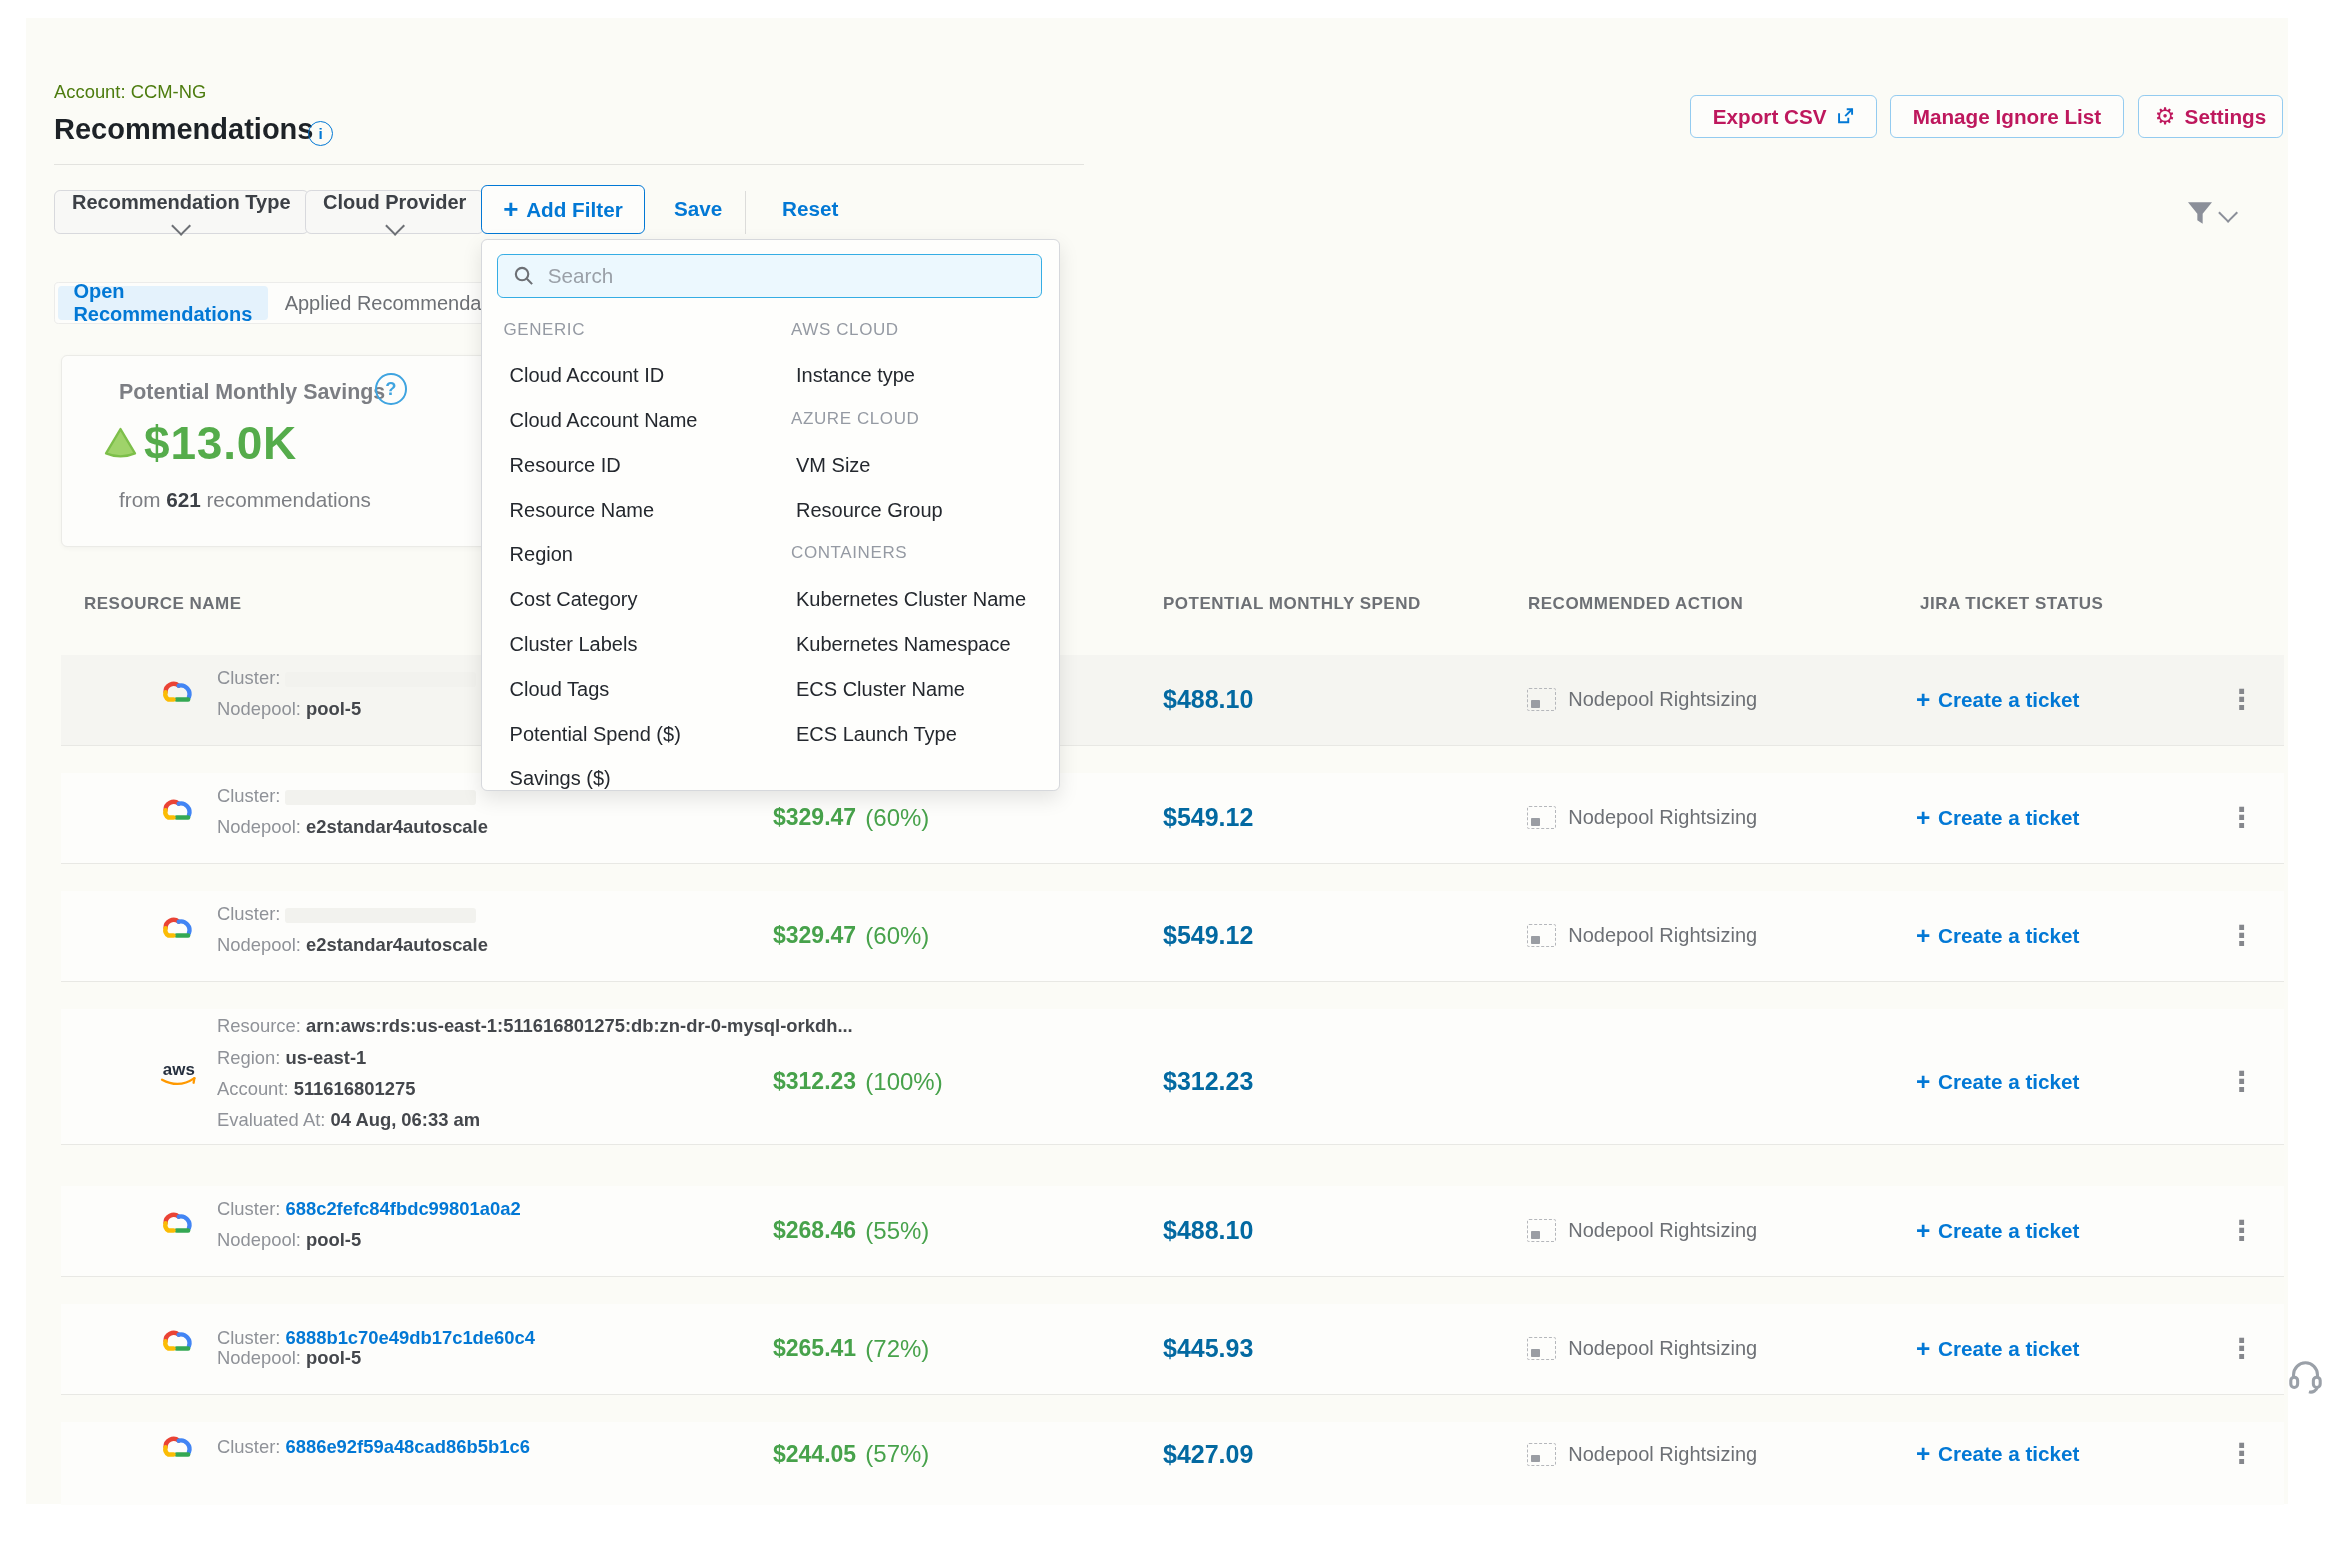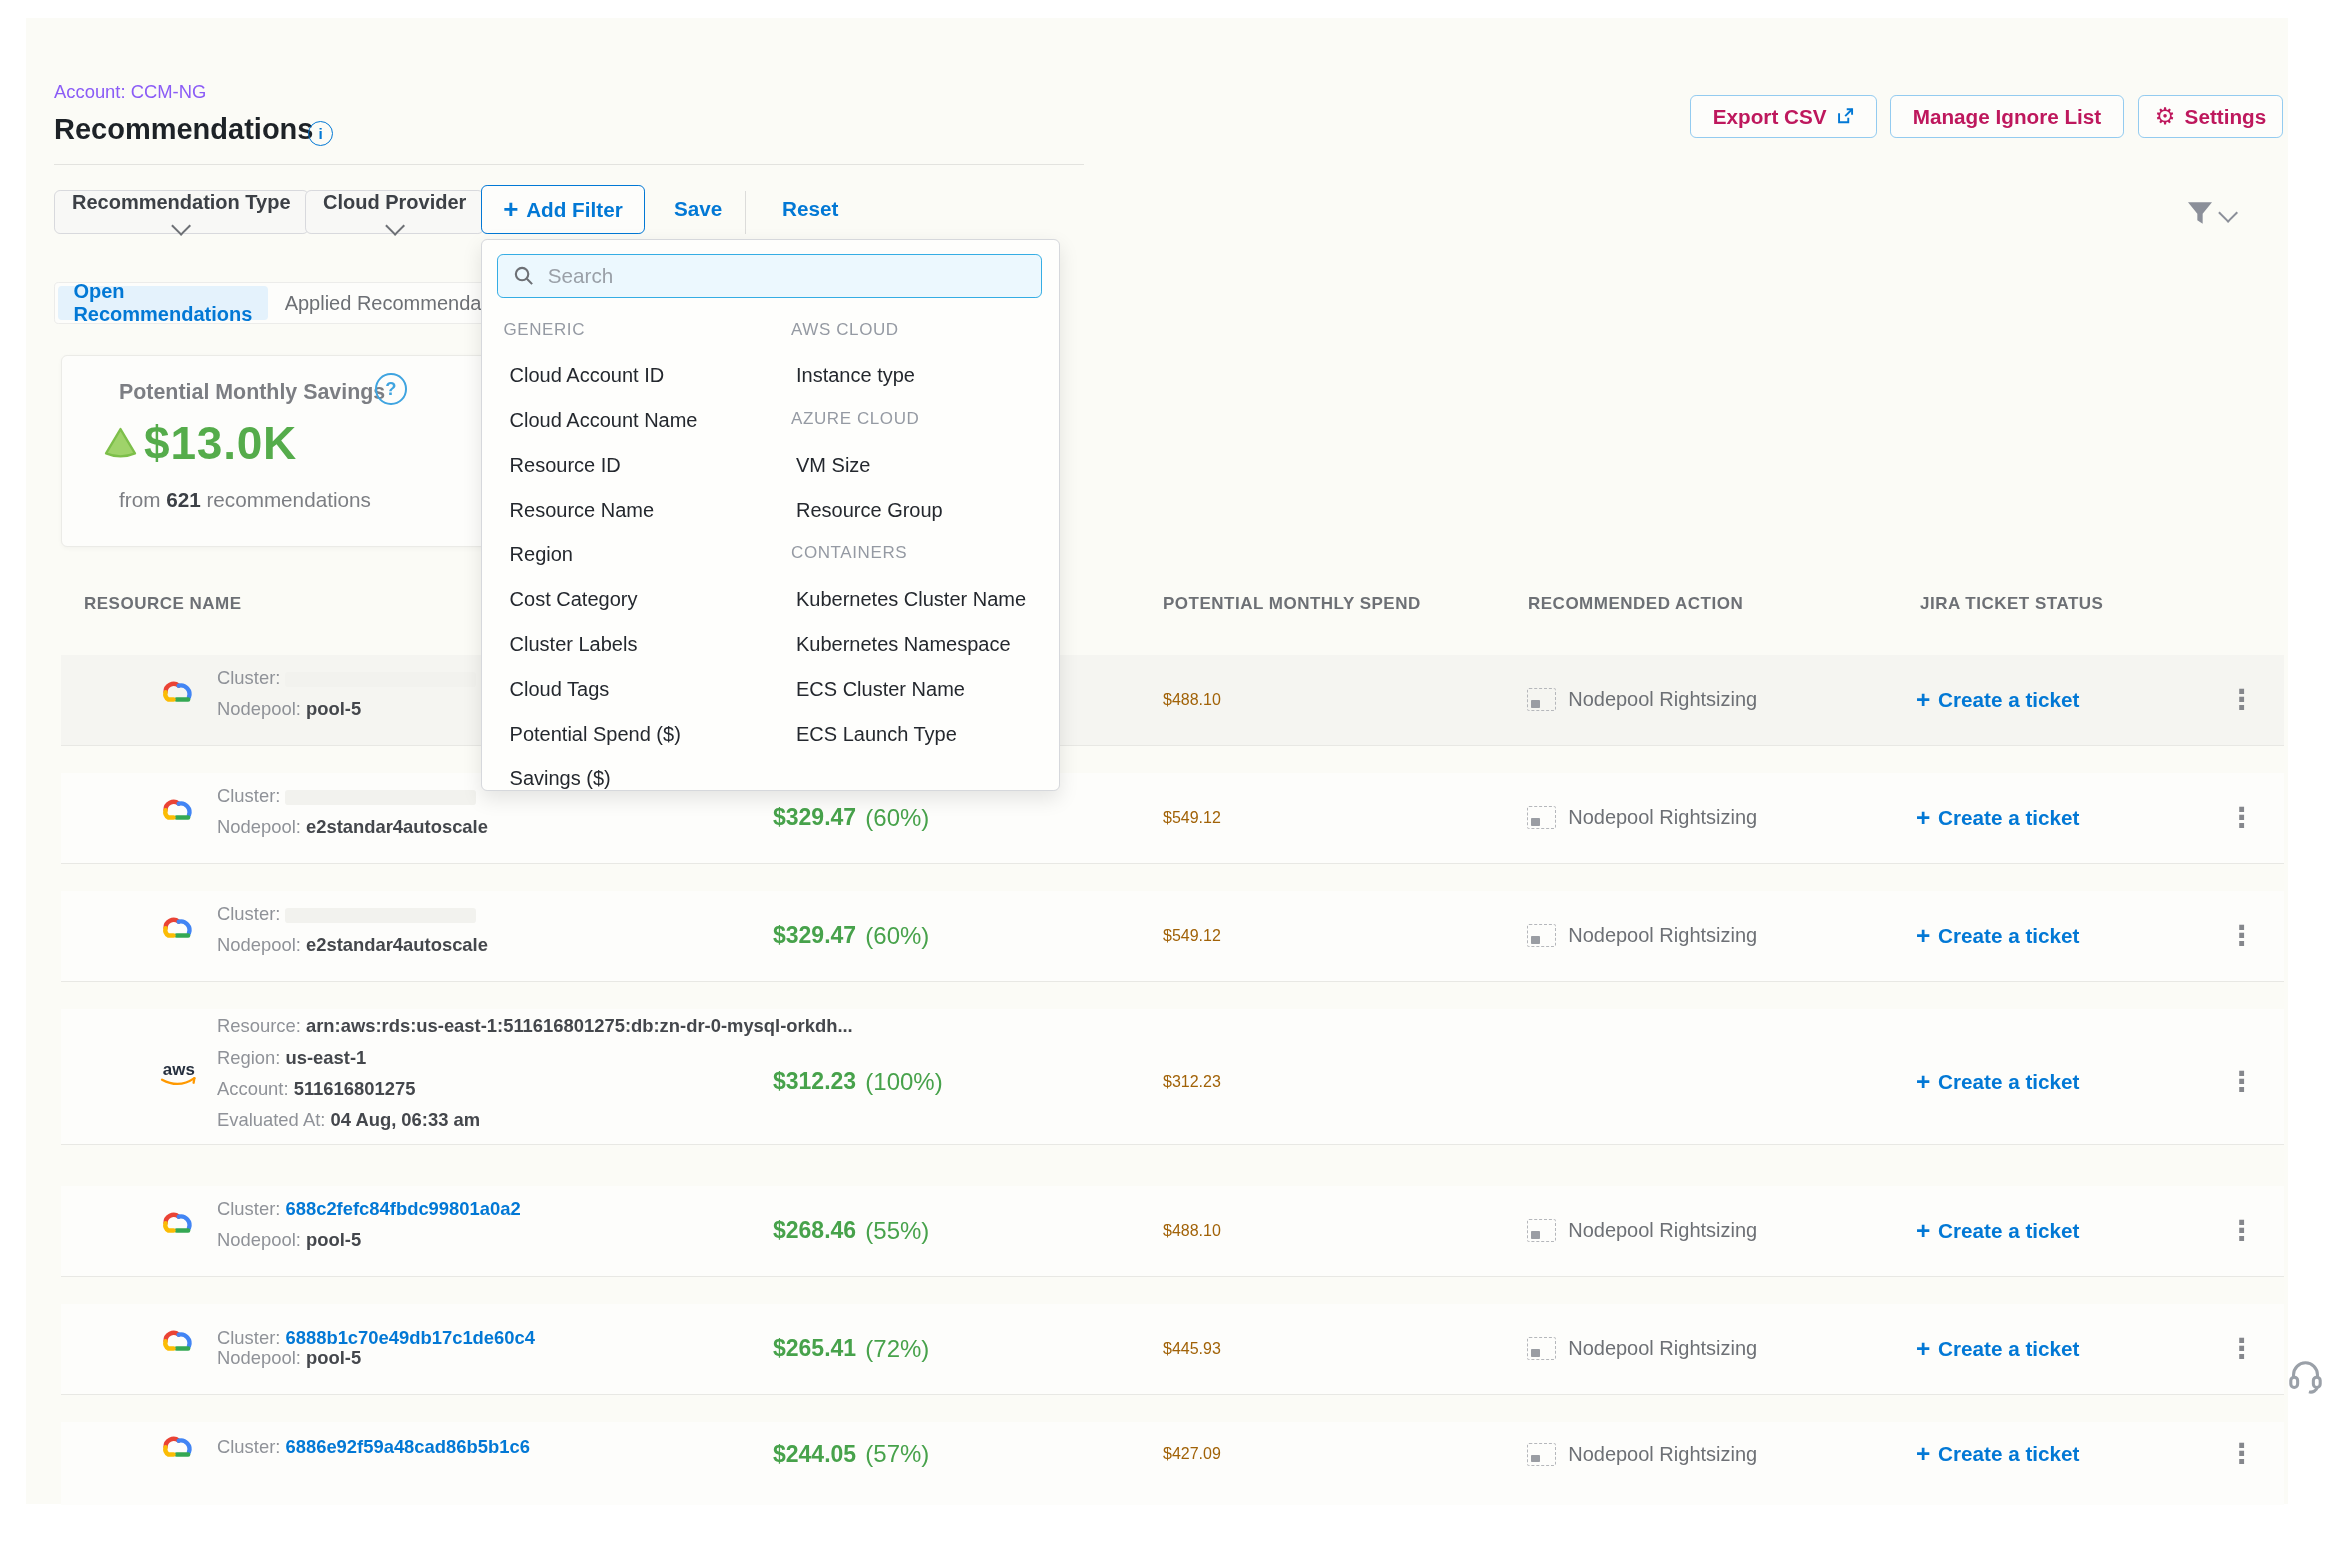"Account: CCM-NG" .account { color: #8b5cf6 -> #4d7c0f }
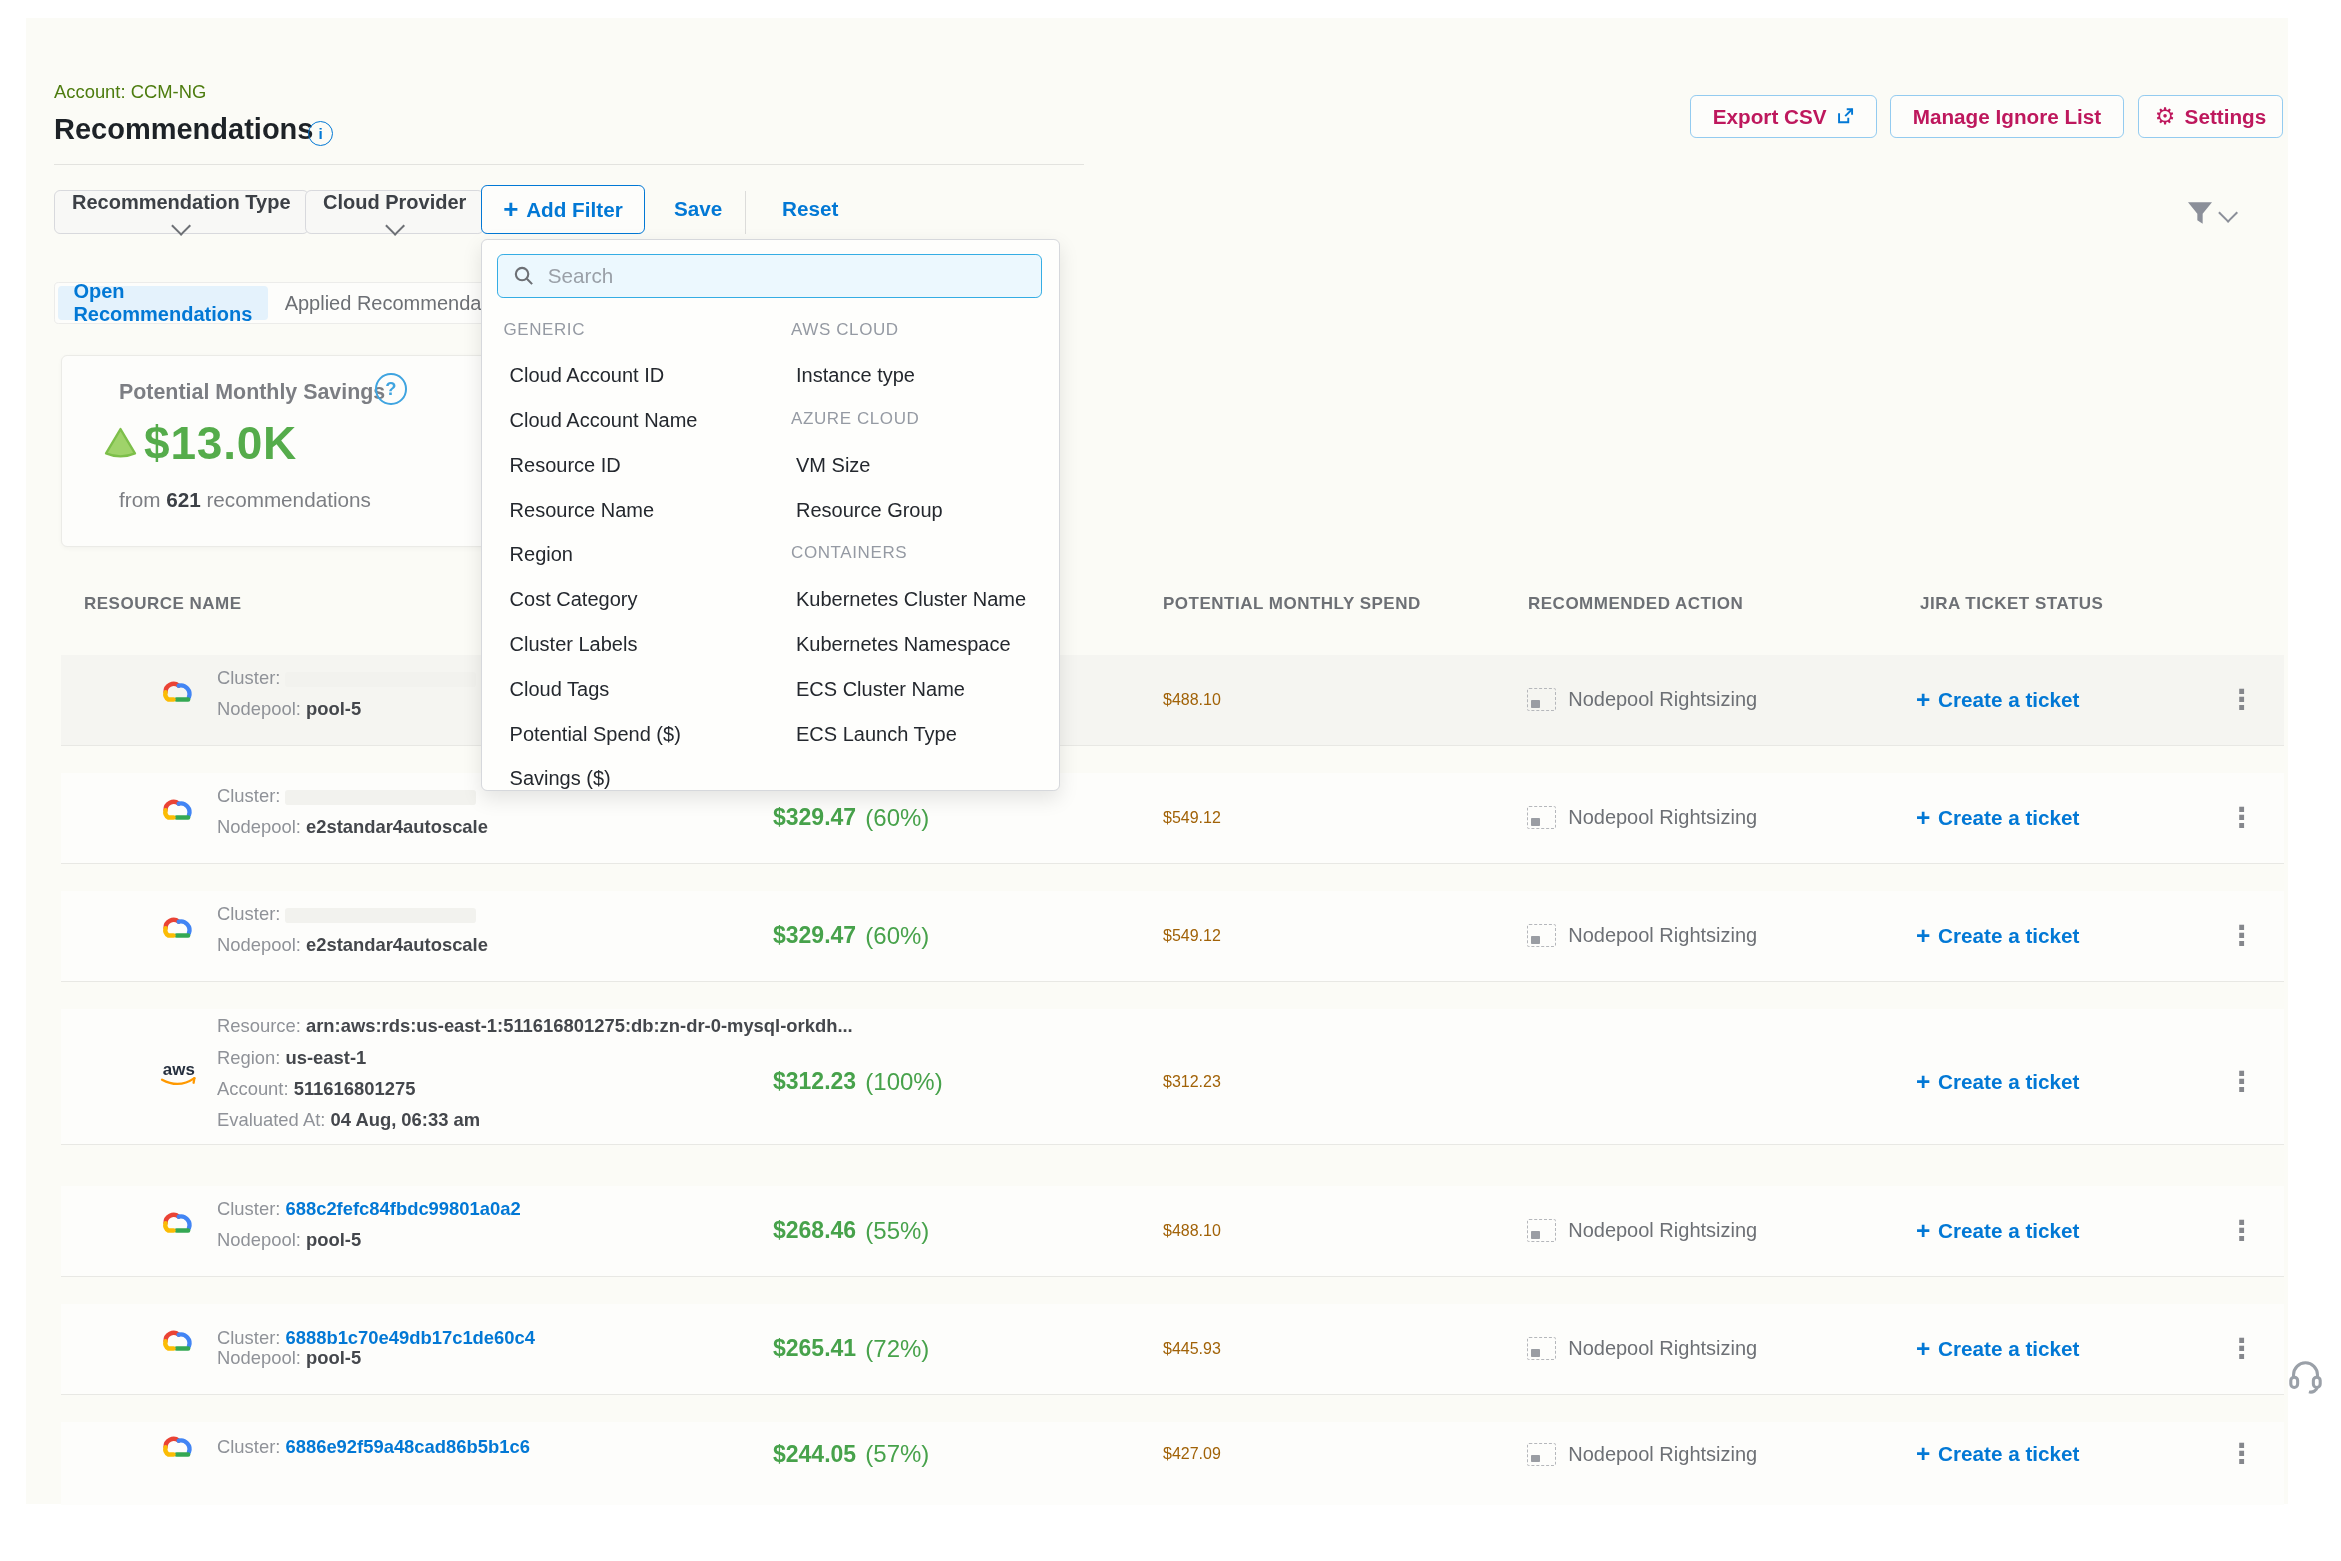"$488.10" .spend-val { color: #a16207 -> #0369a1; font-size: 16px -> 25px; font-weight: normal -> bold }
